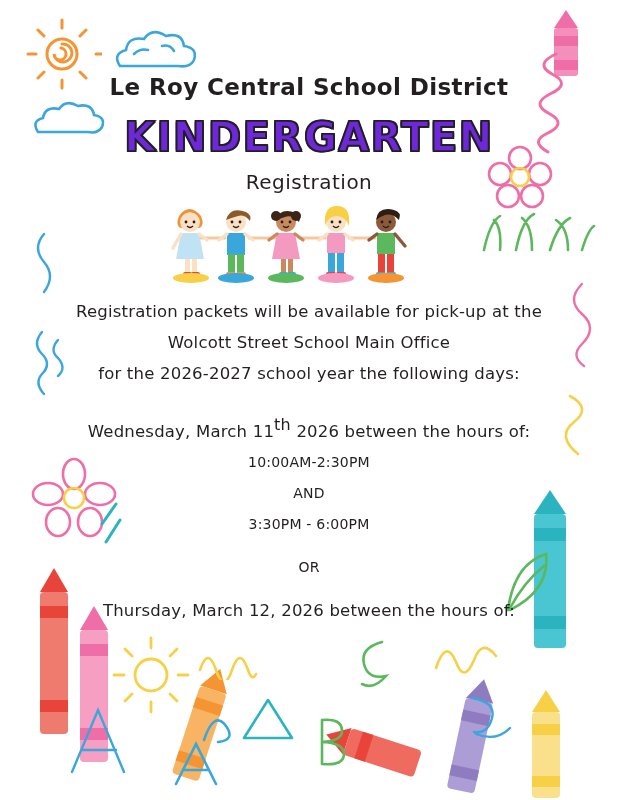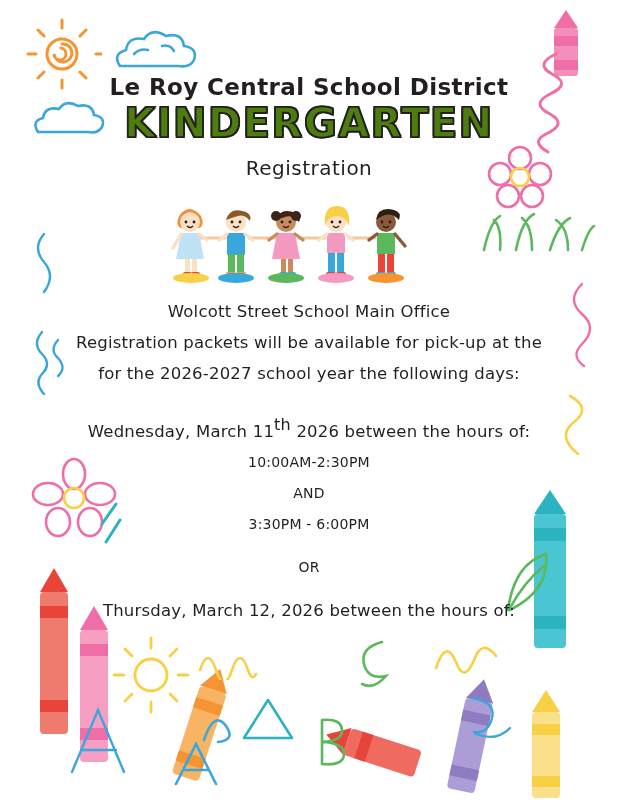"KINDERGARTEN" .title-kinder { color: #4d7c0f -> #6d28d9; margin-top: none -> 14px }
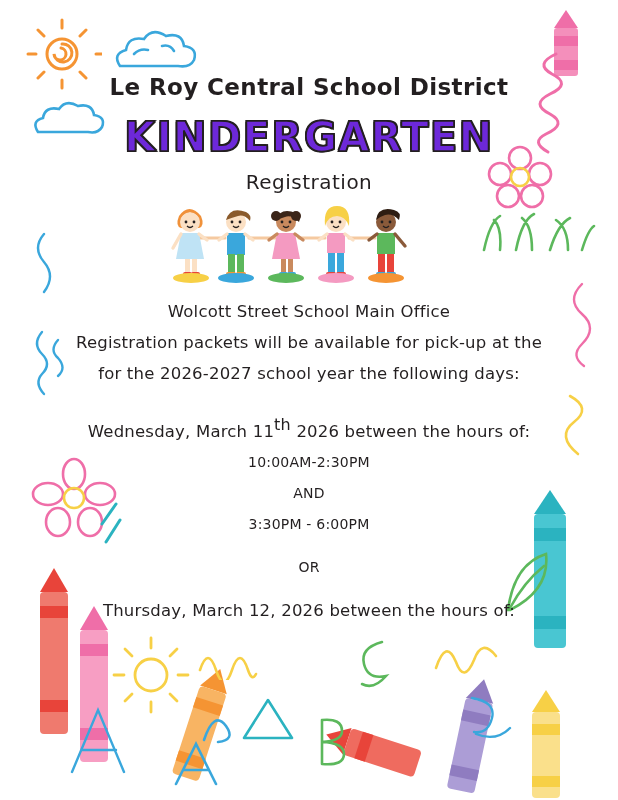"Wolcott Street School Main Office" div.line { order: before "Registration packets will be available" -> after "Registration packets will be available" }
